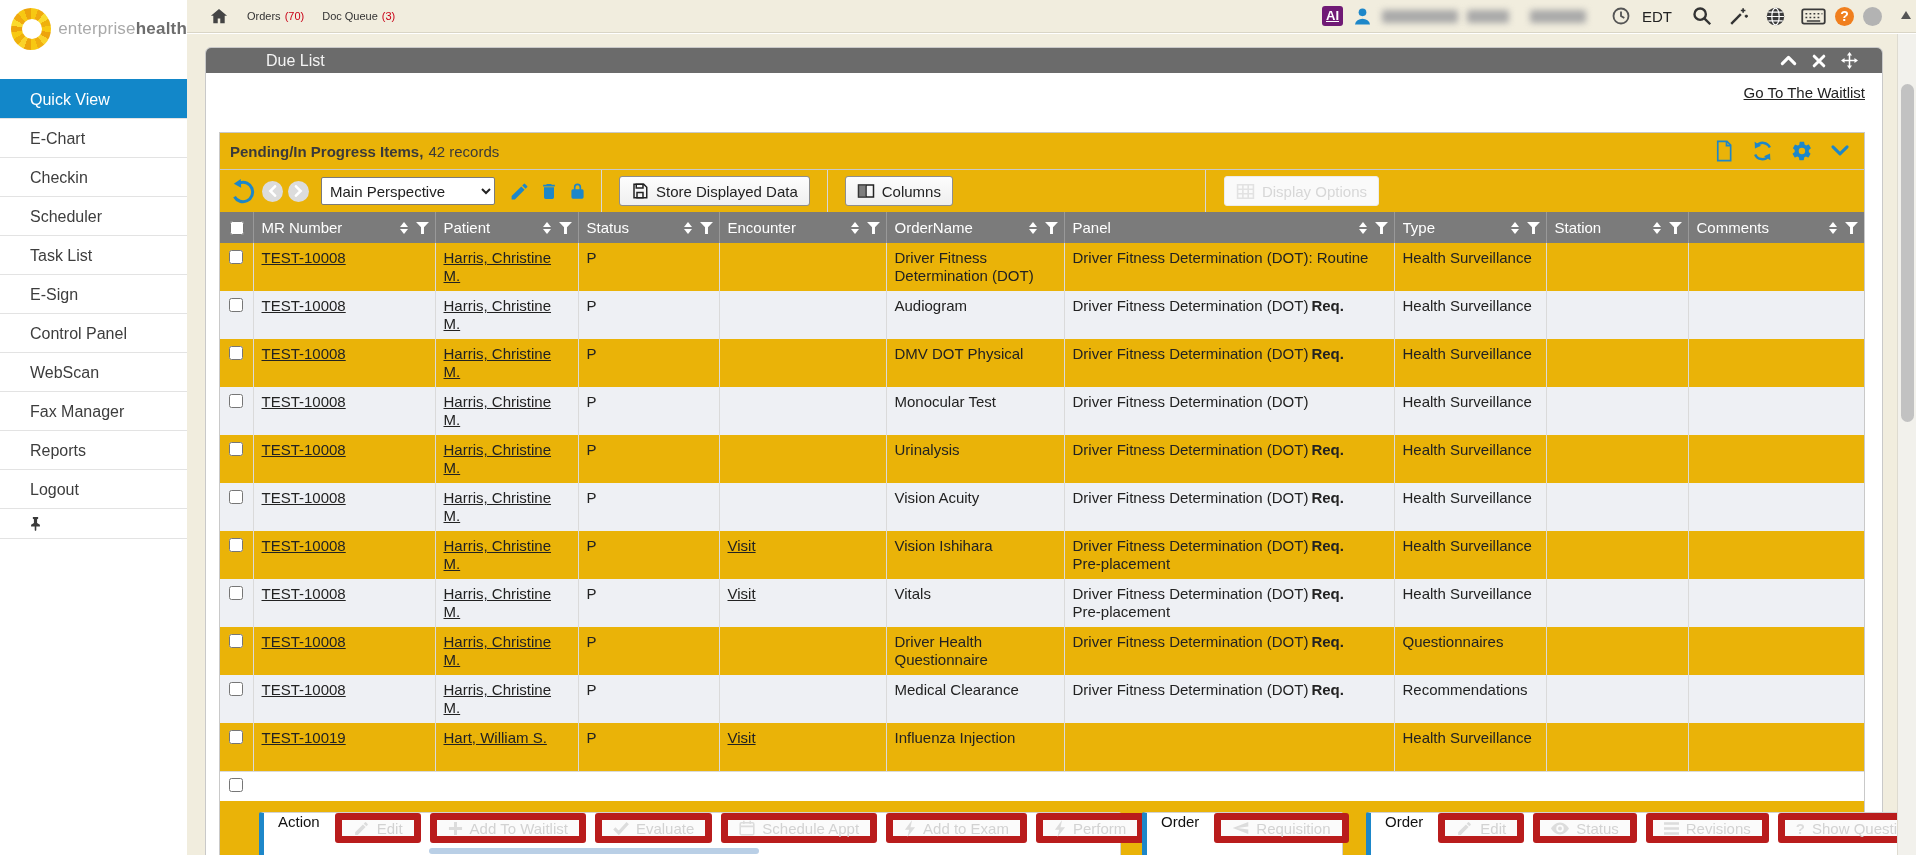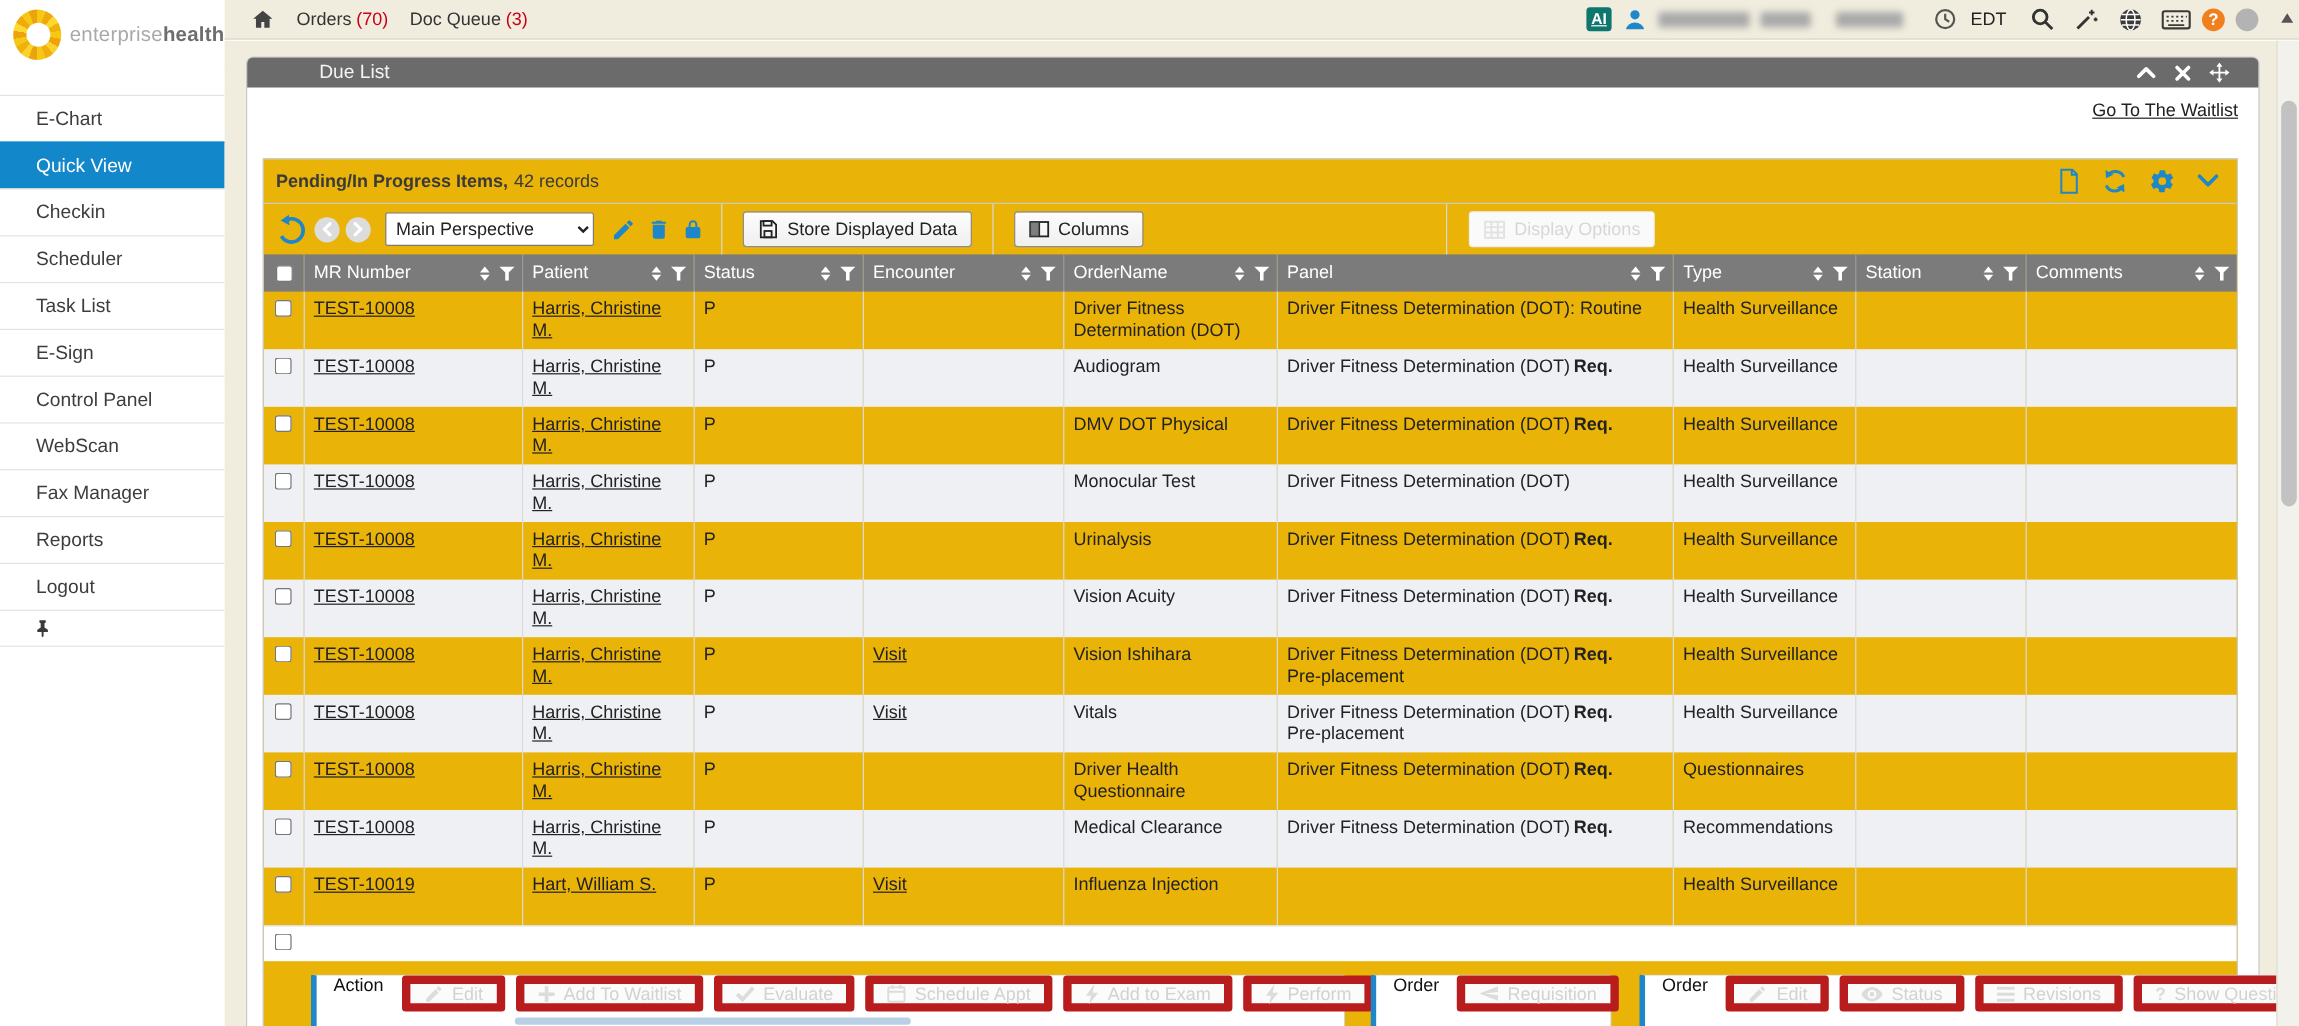"Orders" .tb-item { font-size: 15px -> 11px }
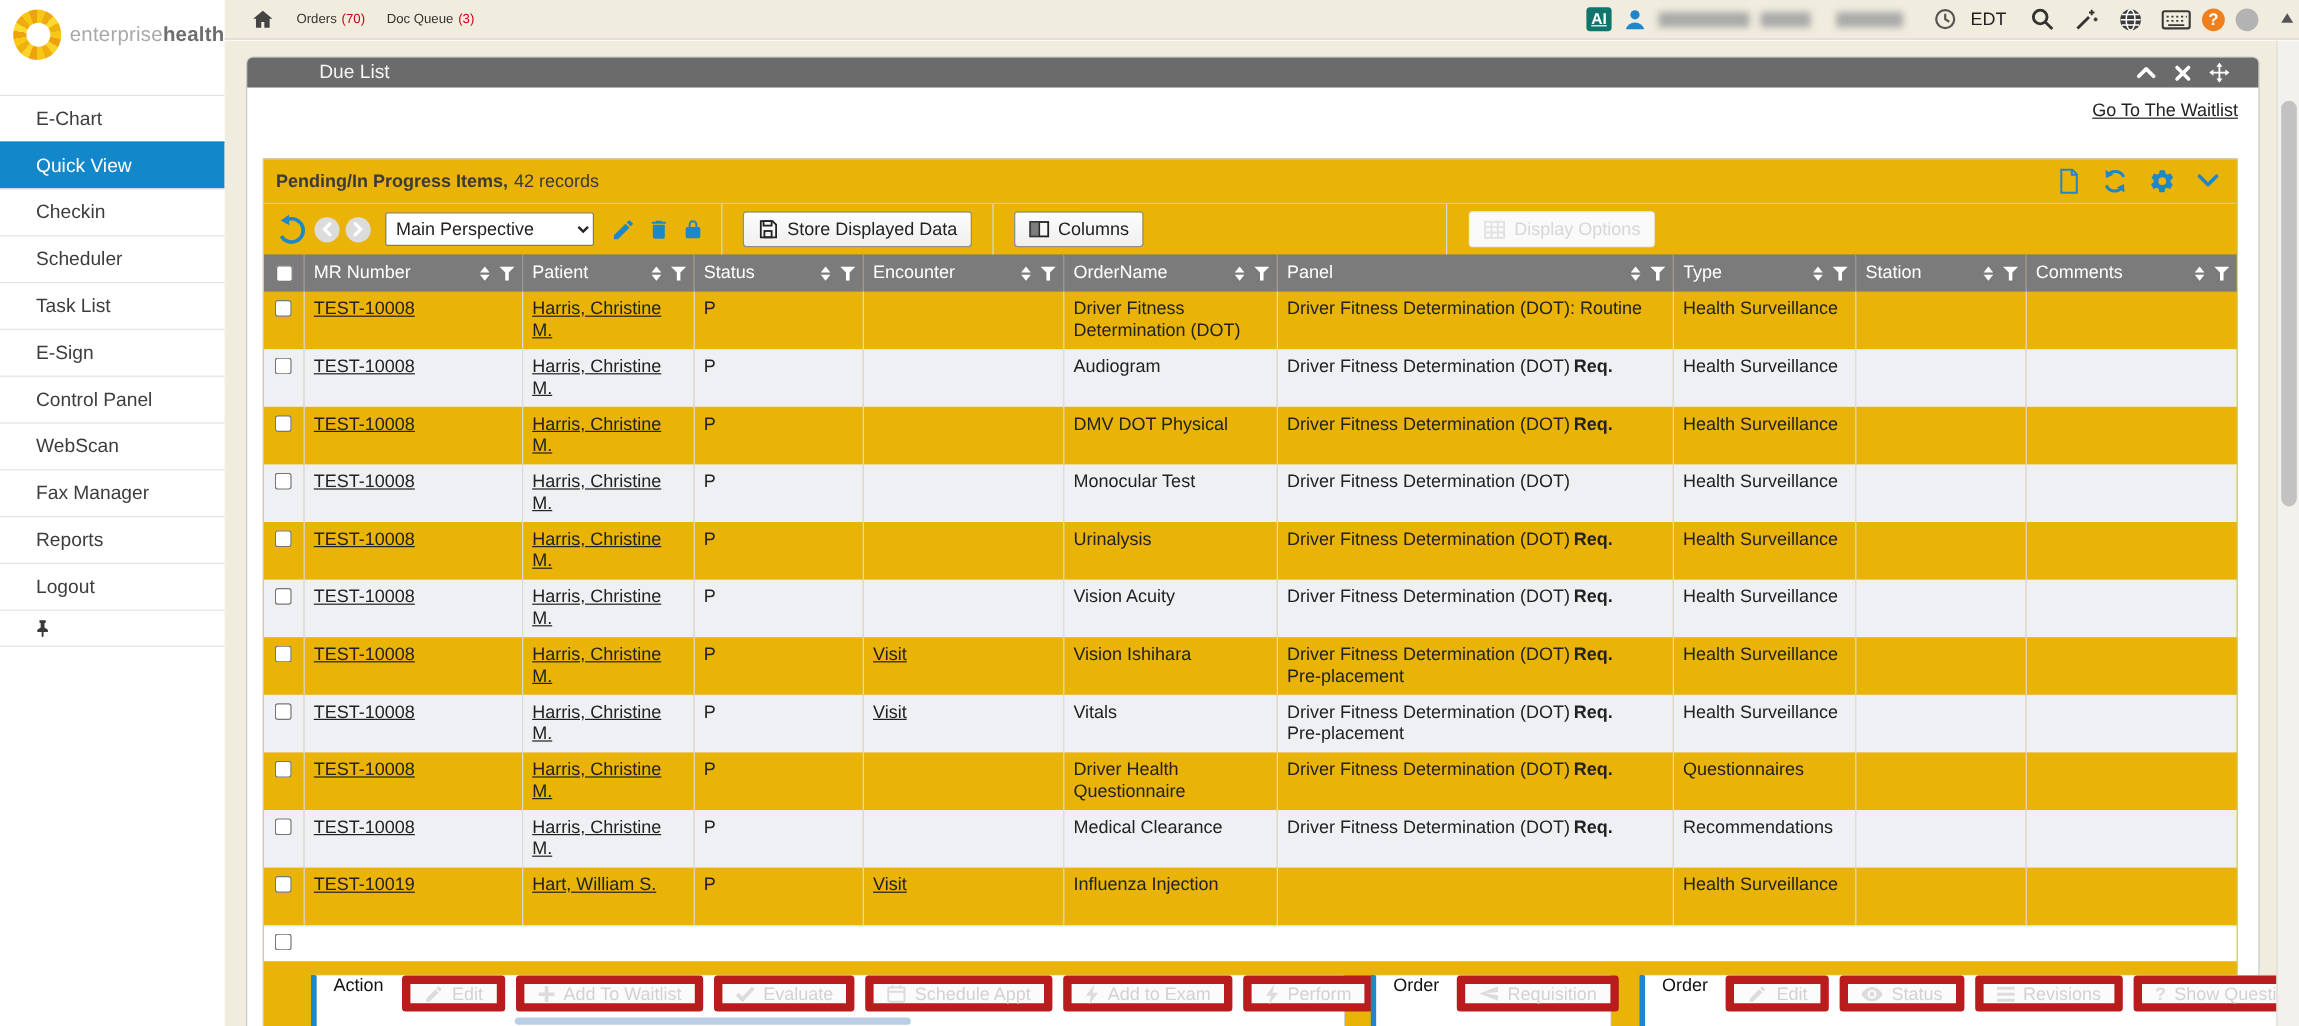"AI" .ai-badge { background: #0f766e -> #701a75 }
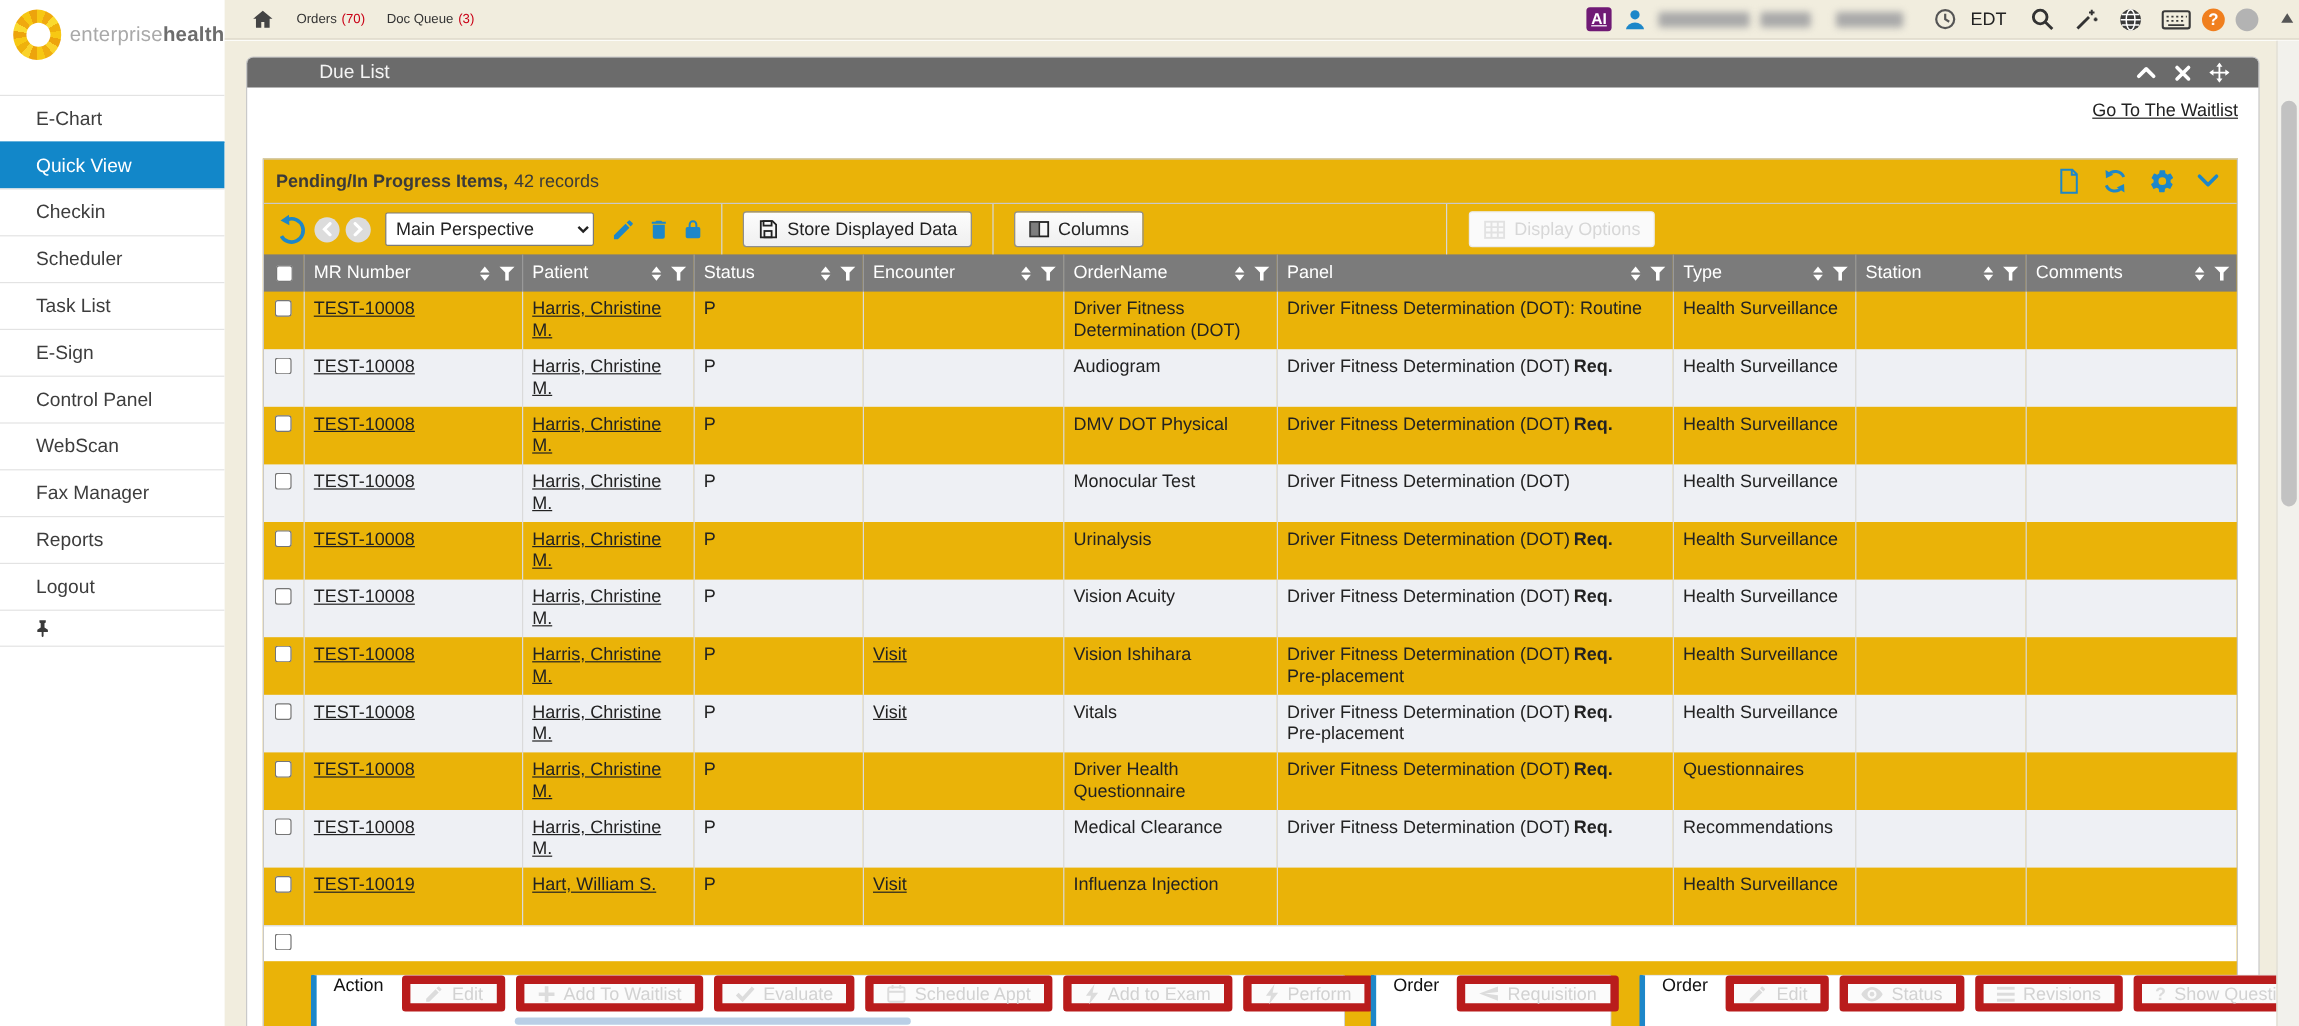"E-Chart" div.side-item { order: before "Quick View" -> after "Quick View" }
